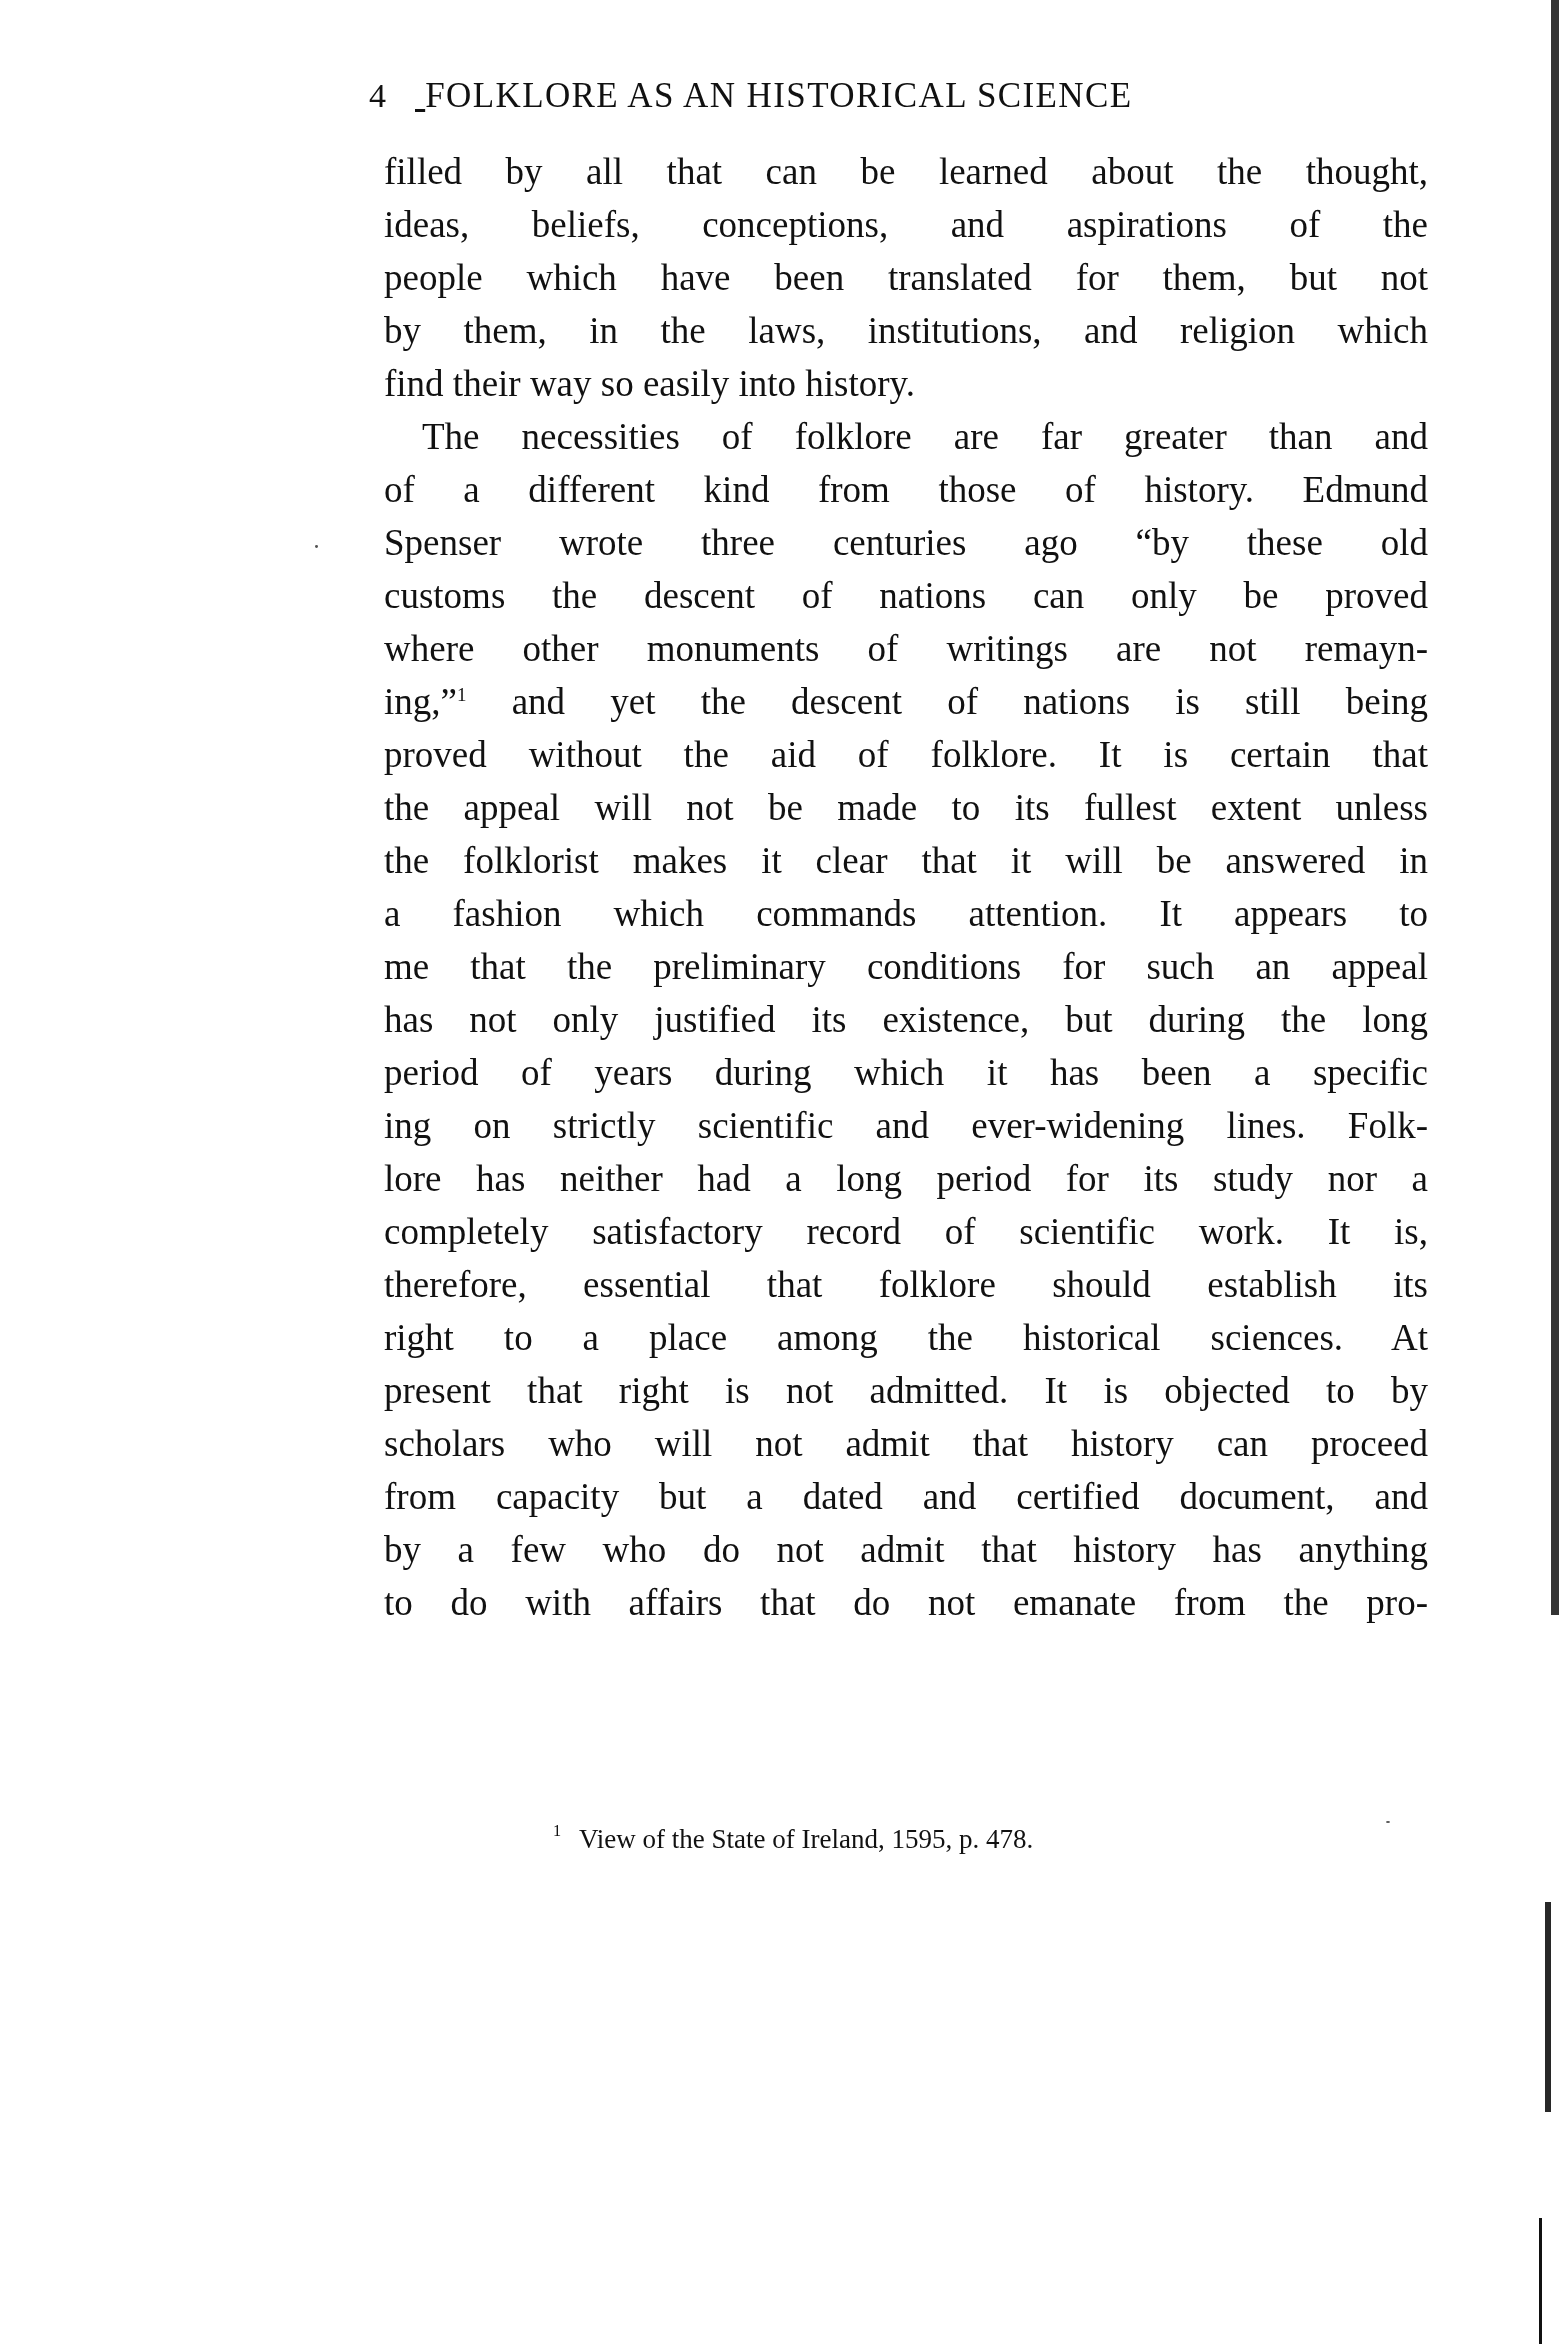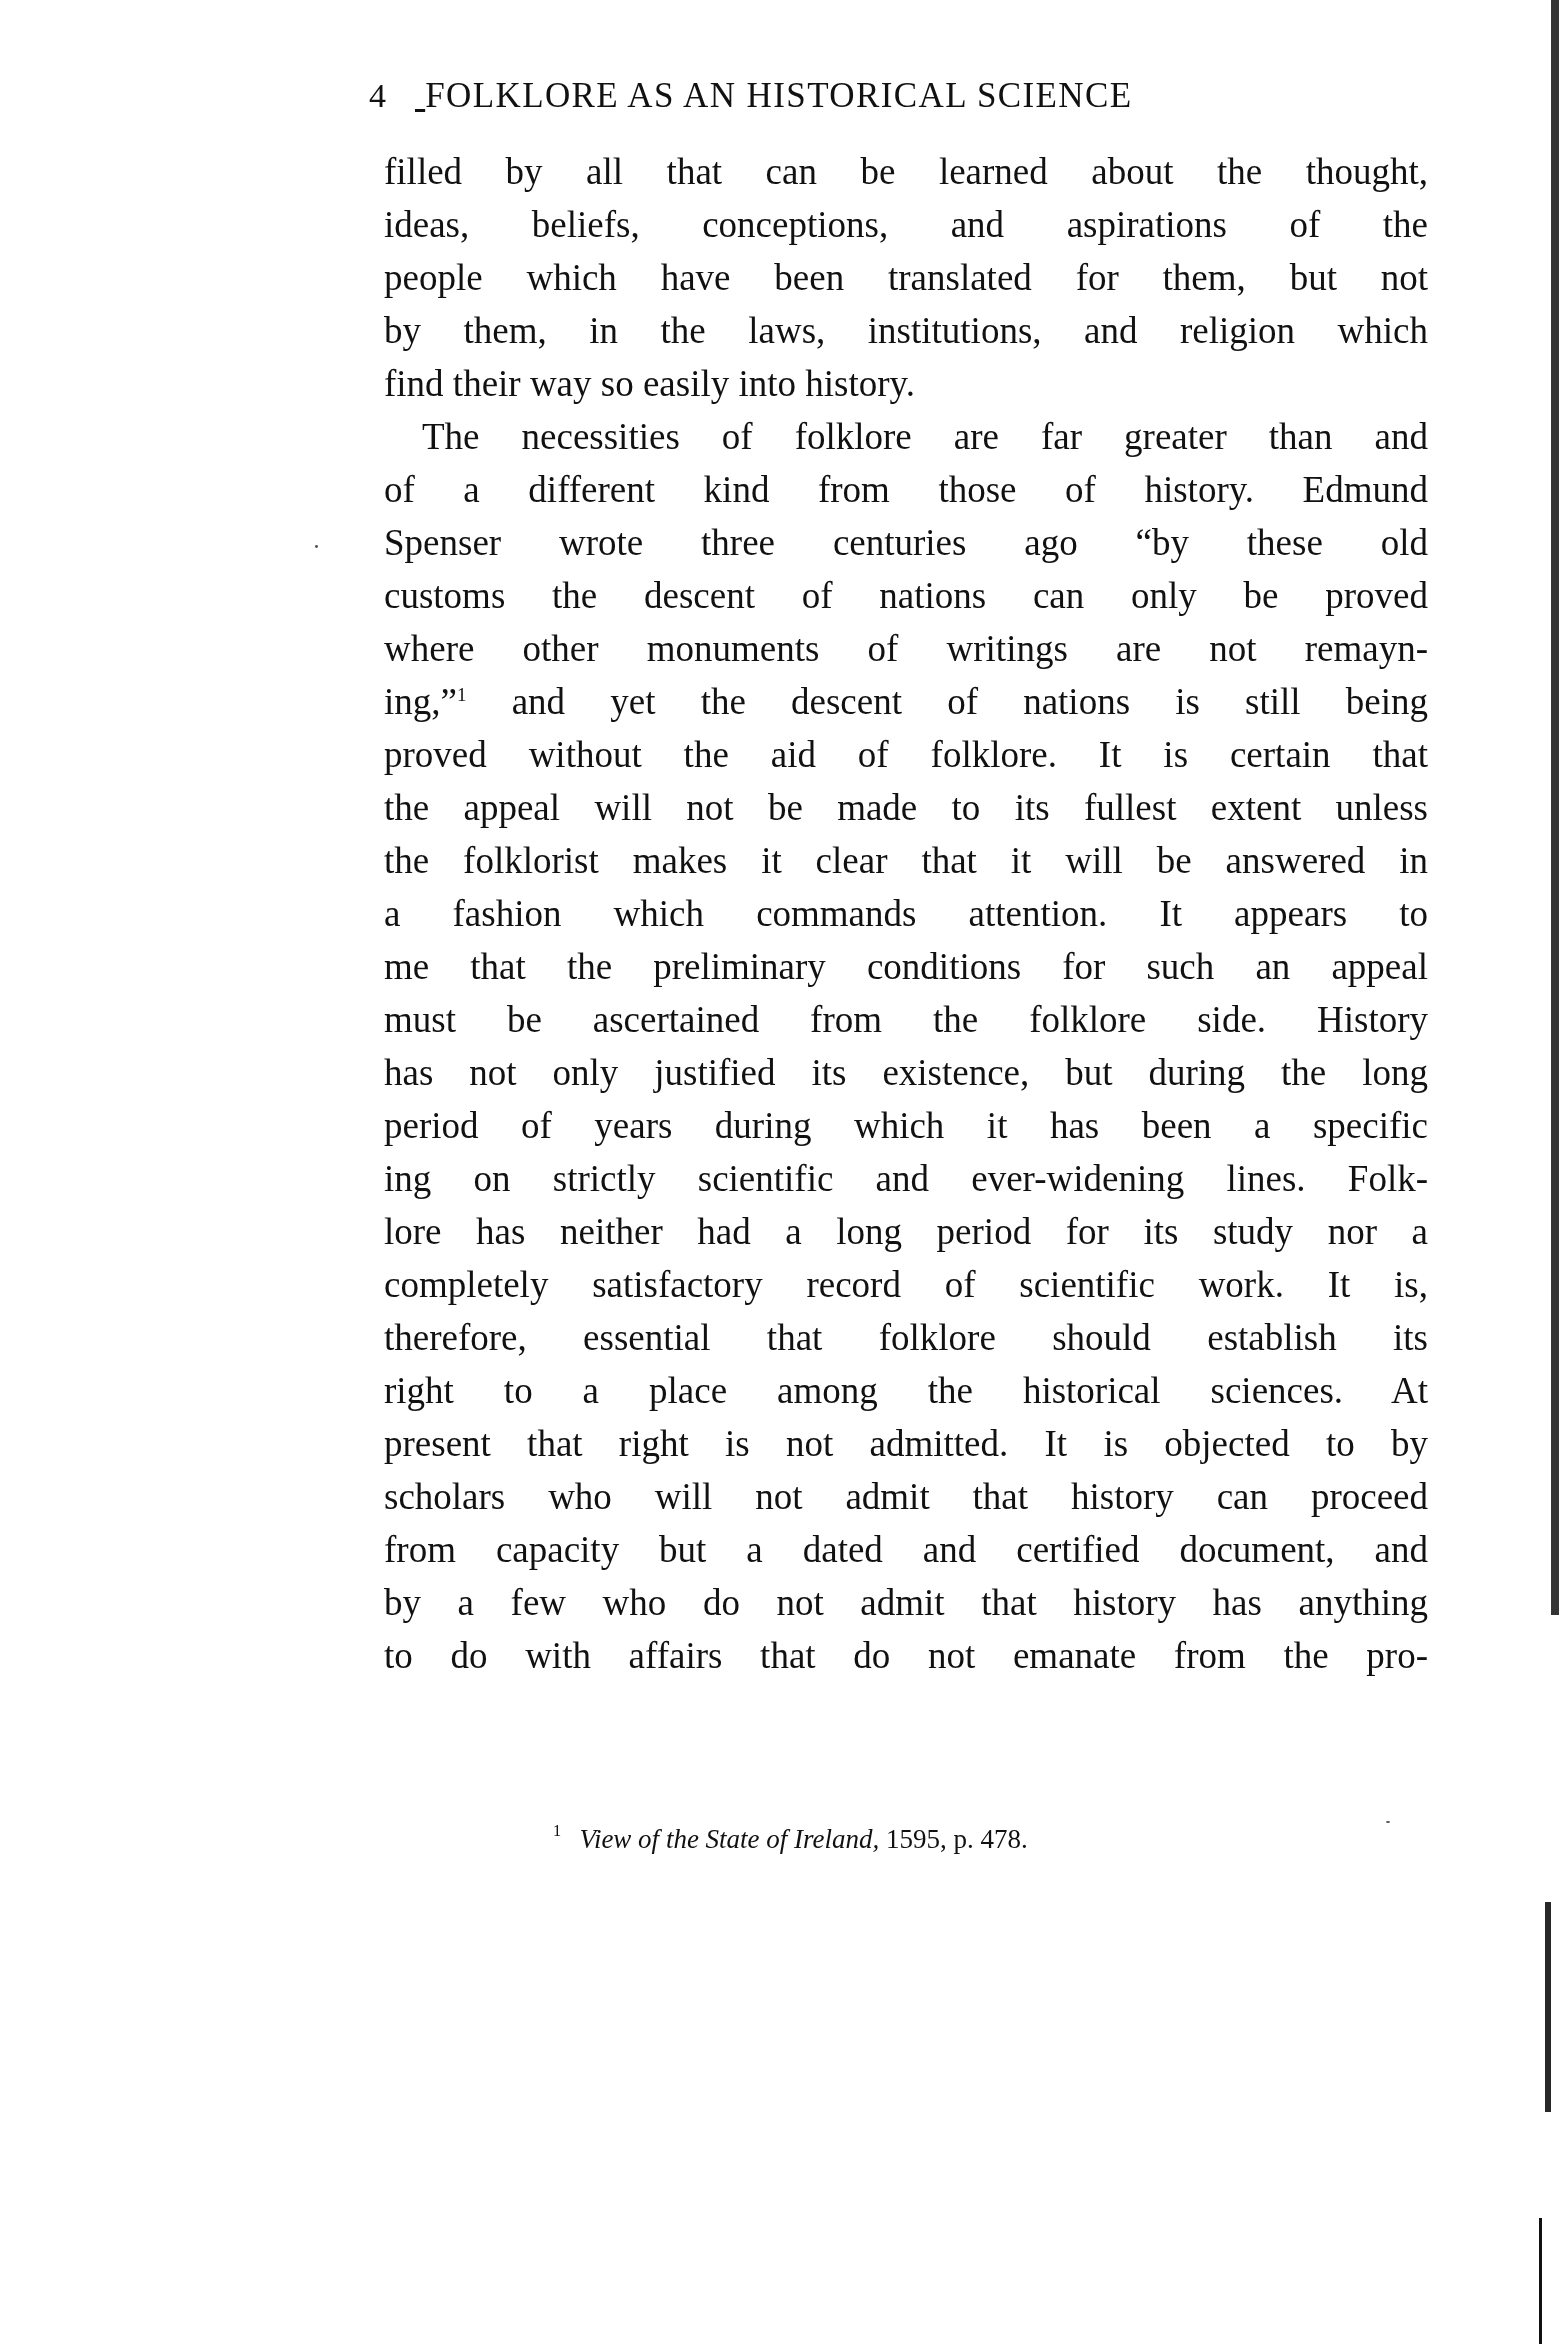"must be ascertained from the" span.line { html: <span>must be ascertained from the folklore side. History</span> -> none }
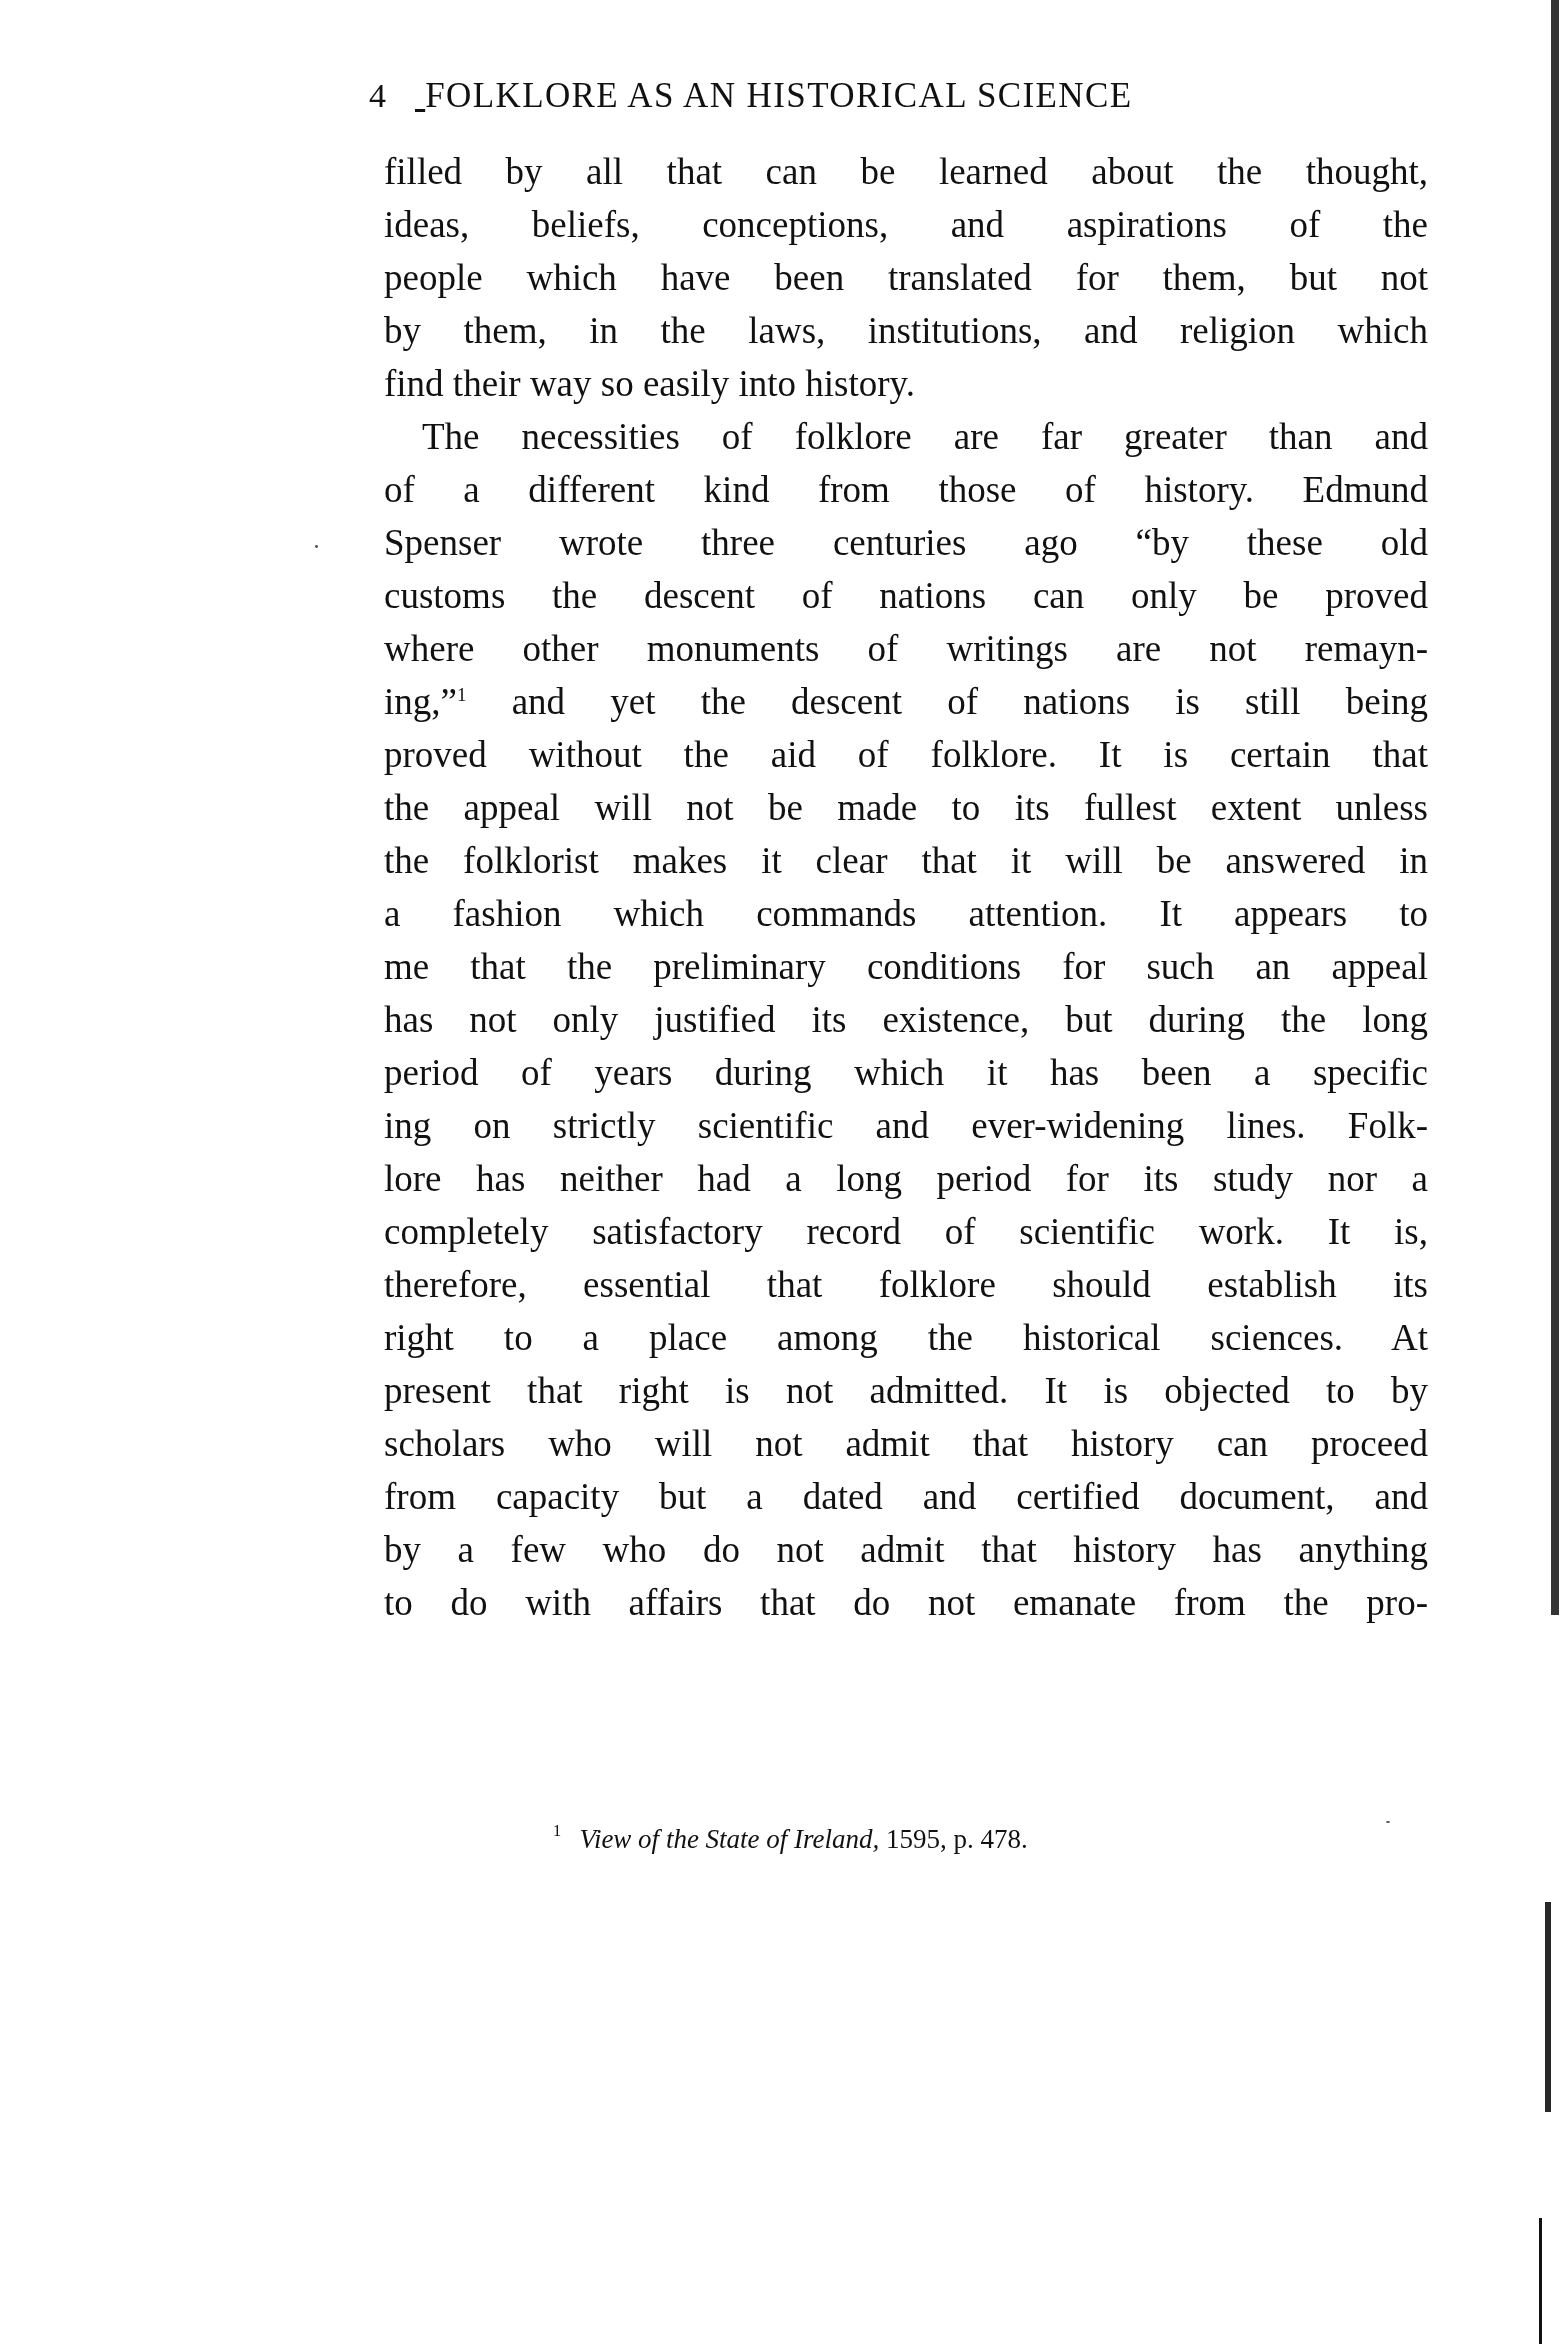"View of the State of" .footnote .fn-title { font-style: italic -> none }
